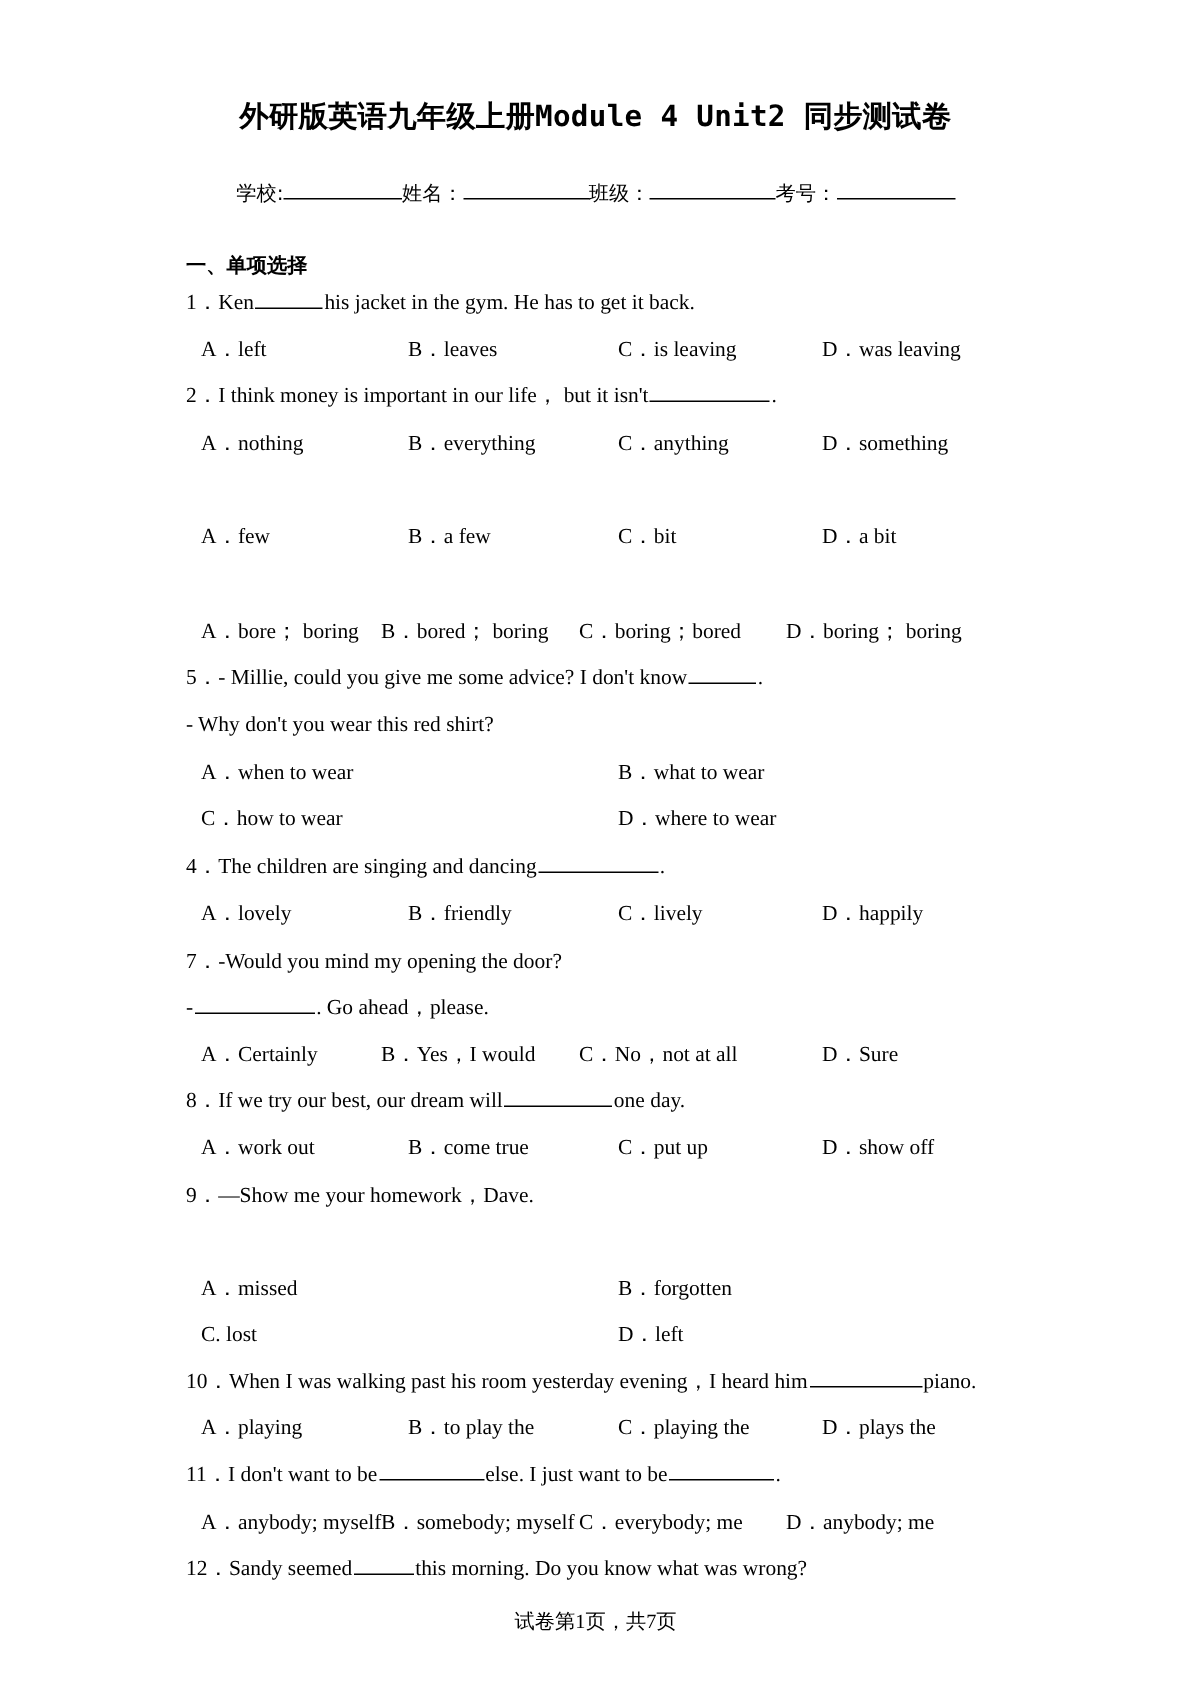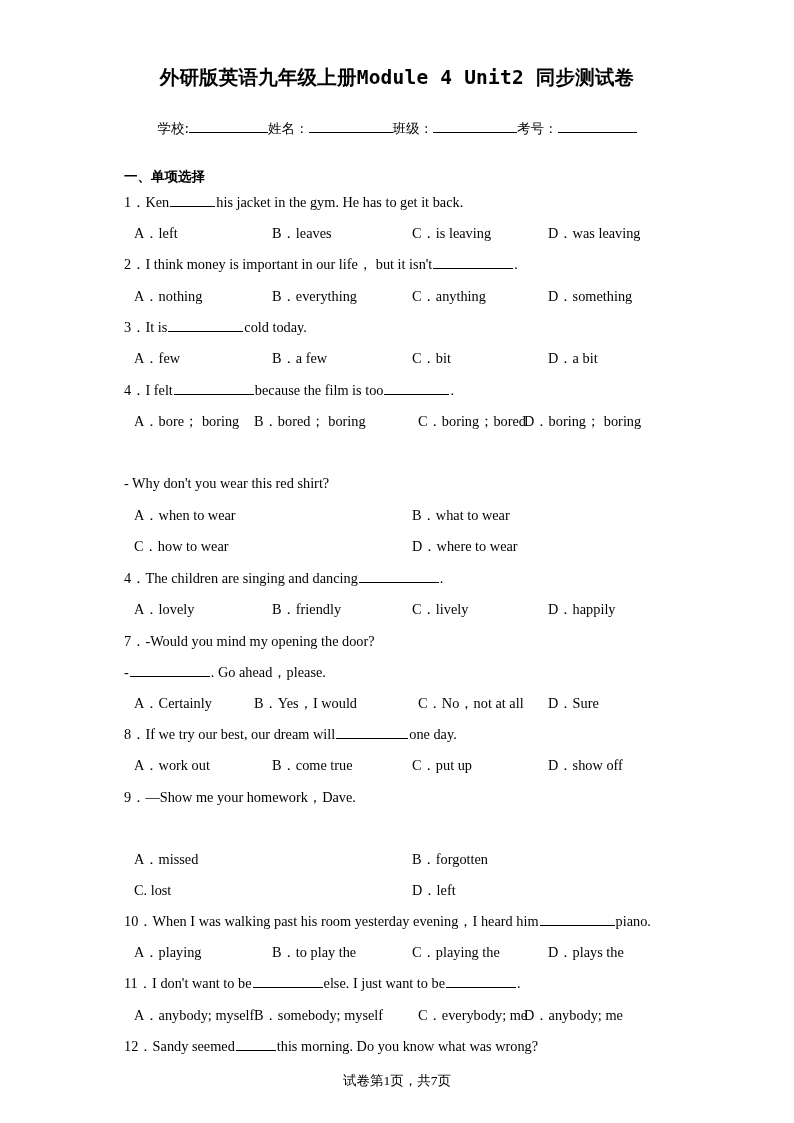"3．It is cold today." div.row { html: <div> <span>3．It is</span><span></span><span>cold today.</span> </div> -> none }
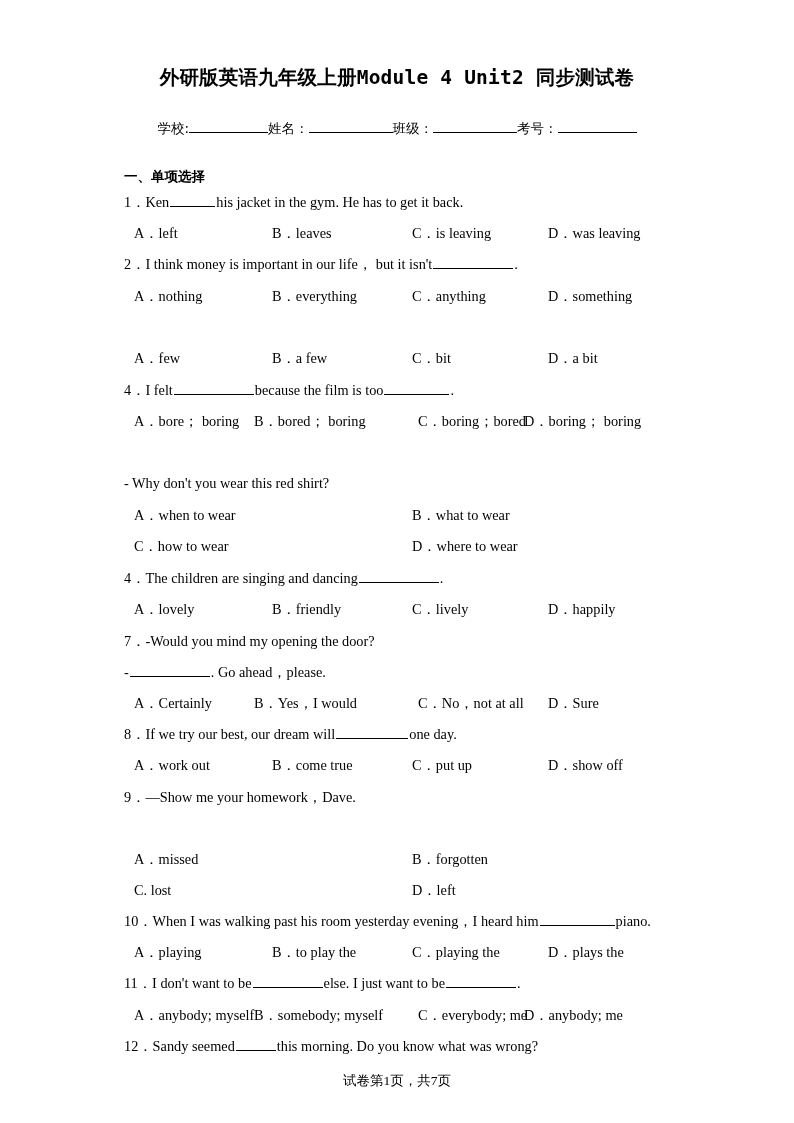"4．I felt because the film" div.row { html: <div> <span>4．I felt</span><span></span><span>because the film is too</span><span></span><span>.</span> </div> -> none }
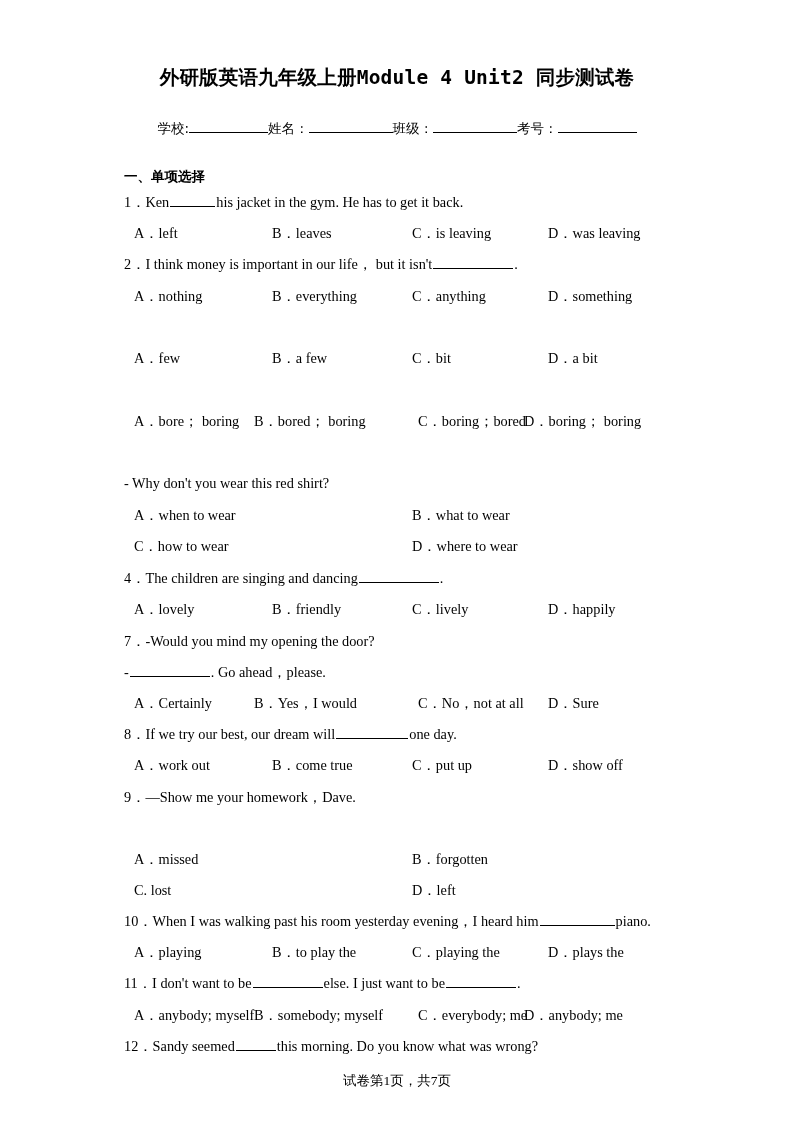"C．boring；bored" .n2 { margin-left: 32px -> none }
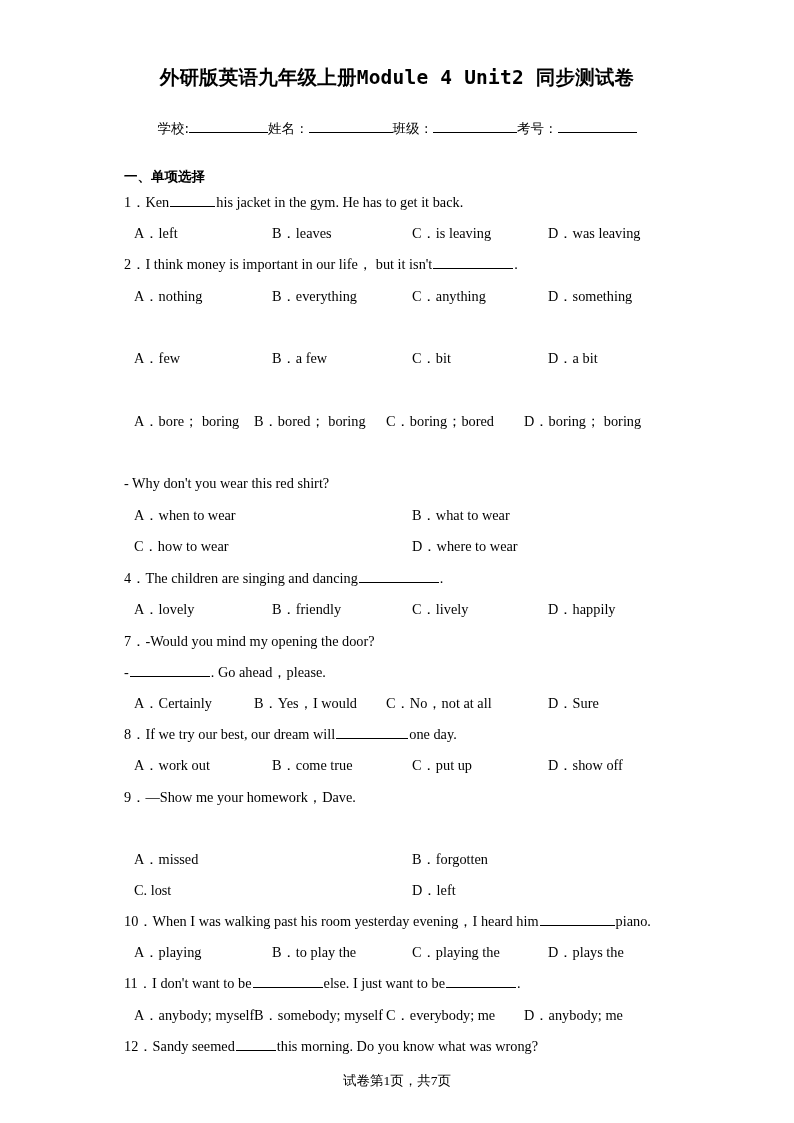"5．- Millie, could you give" div.row { html: none -> <div> <span>5．- Millie, could you give me some advice? I don't know</span><span></span><span>.</span> </div> }
